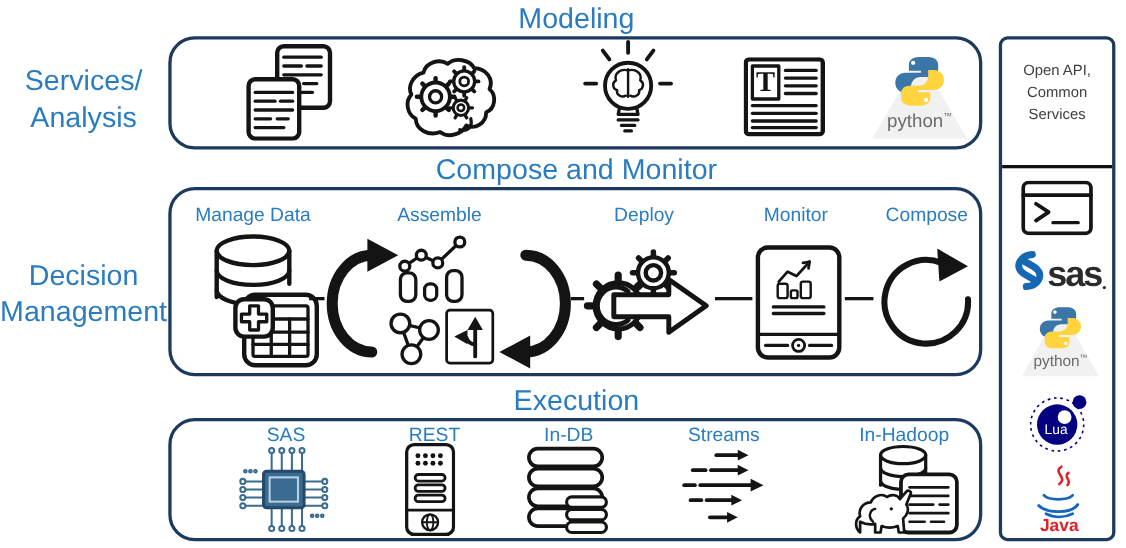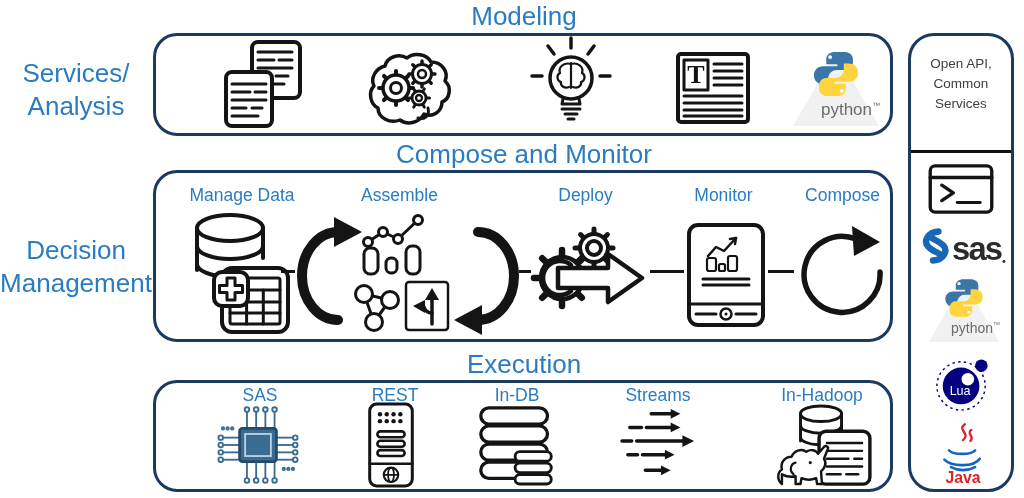"Open API," div.frame { border-radius: 26px -> 8px }
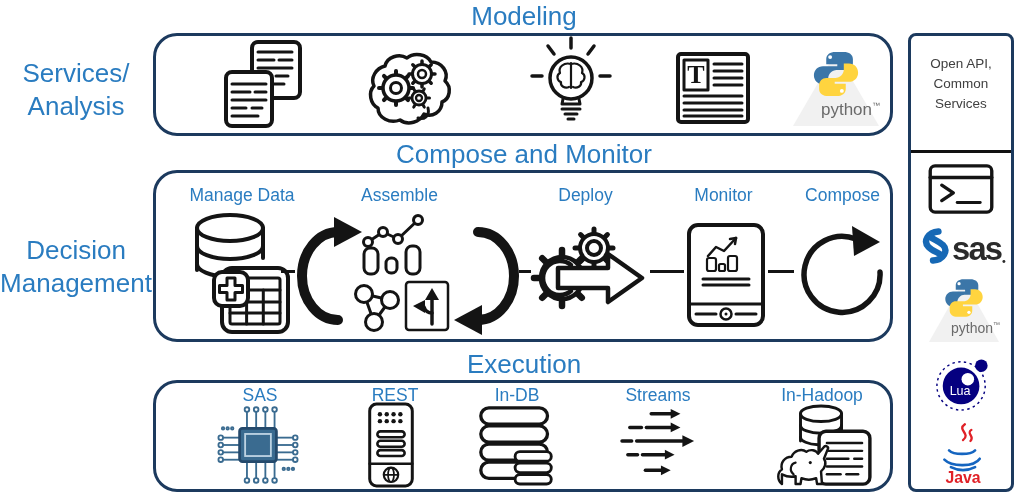"python™" .py-text { text-align: right -> center }
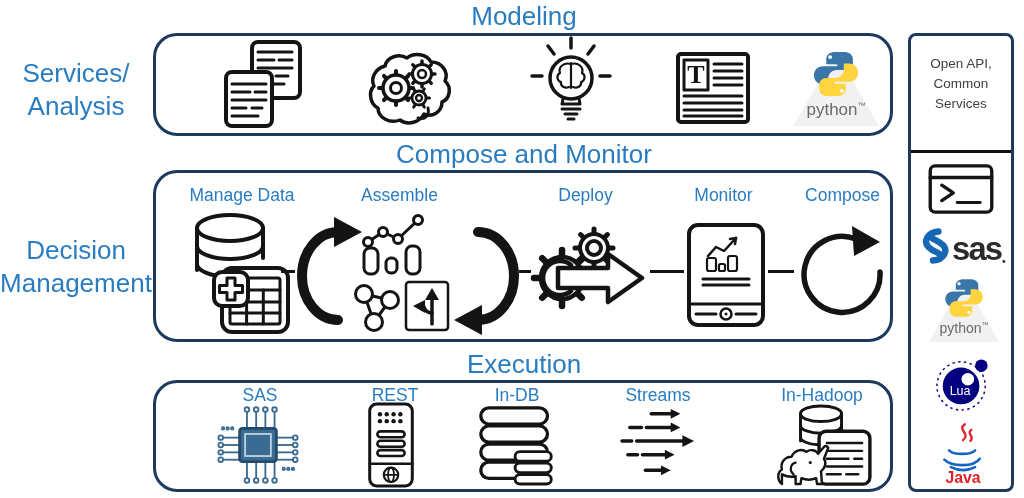"Manage Data" div.step-label { margin-left: 12px -> none }
